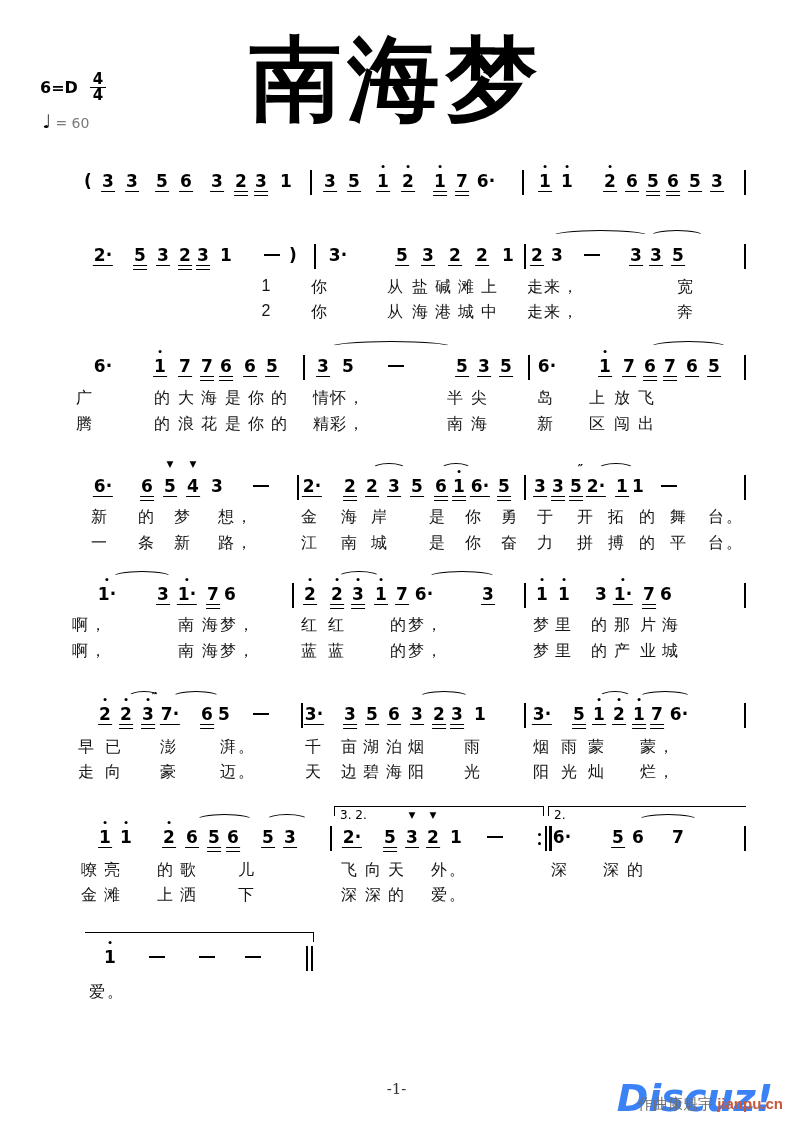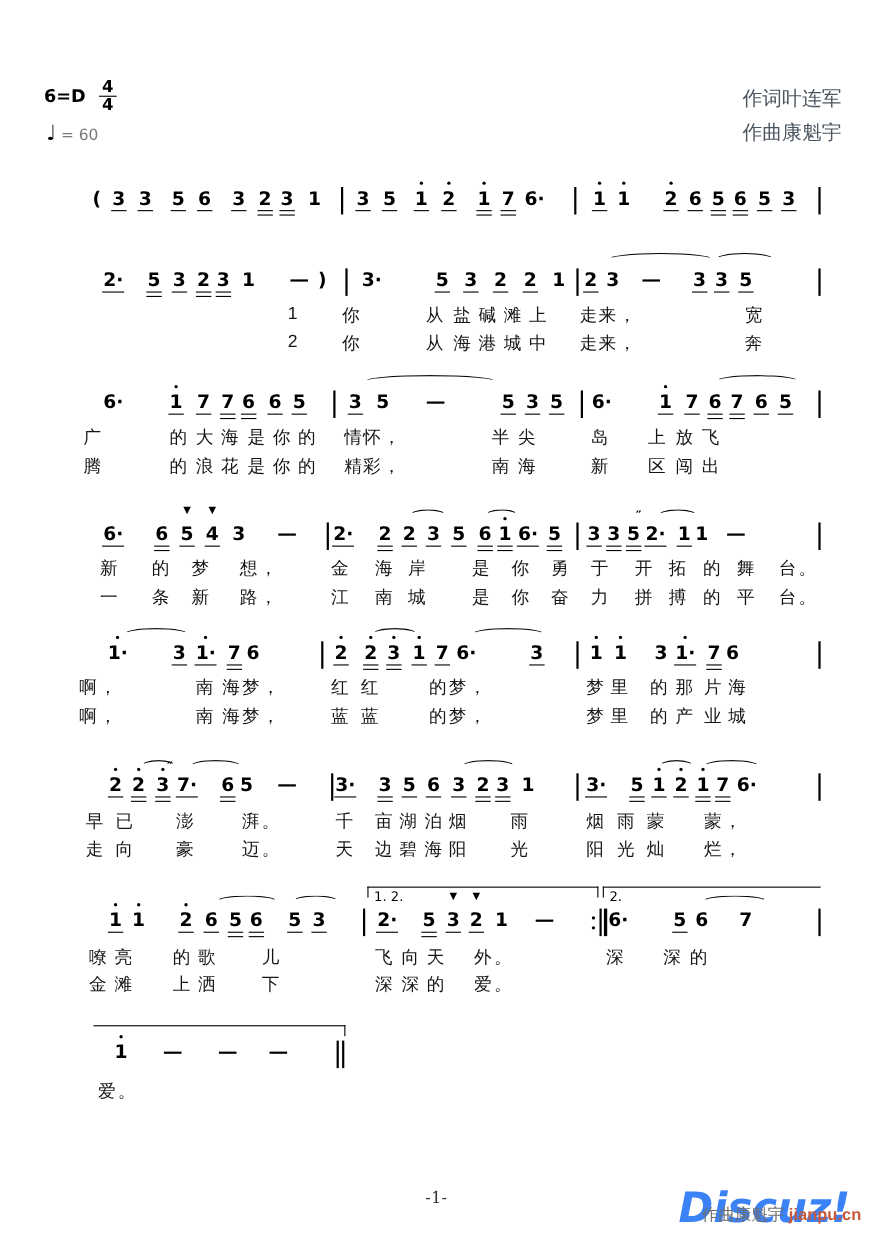"南海梦" div.title { html: none -> <div>南海梦</div> }
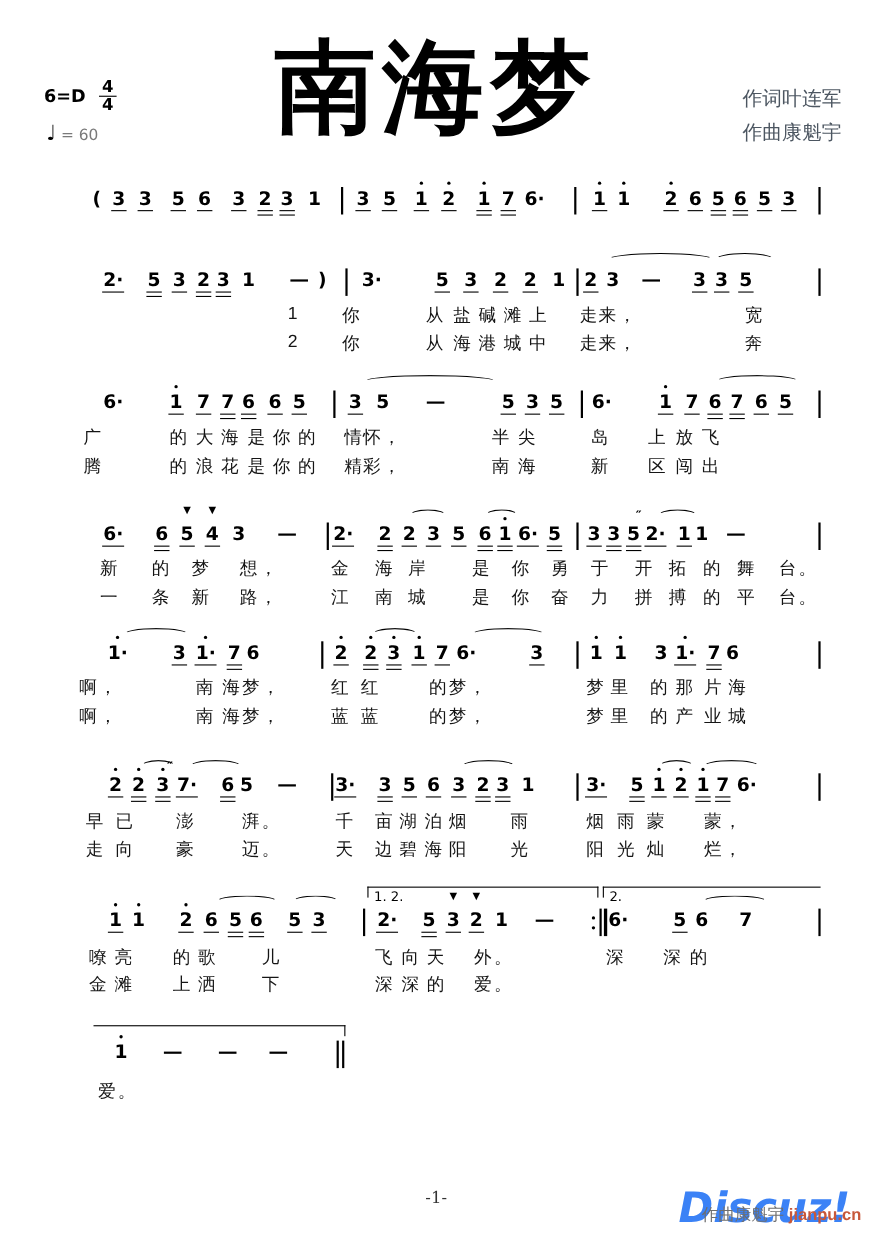"作词叶连军" div.credits { html: <div> <div>作词叶连军</div> <div>作曲康魁宇</div> </div> -> none }
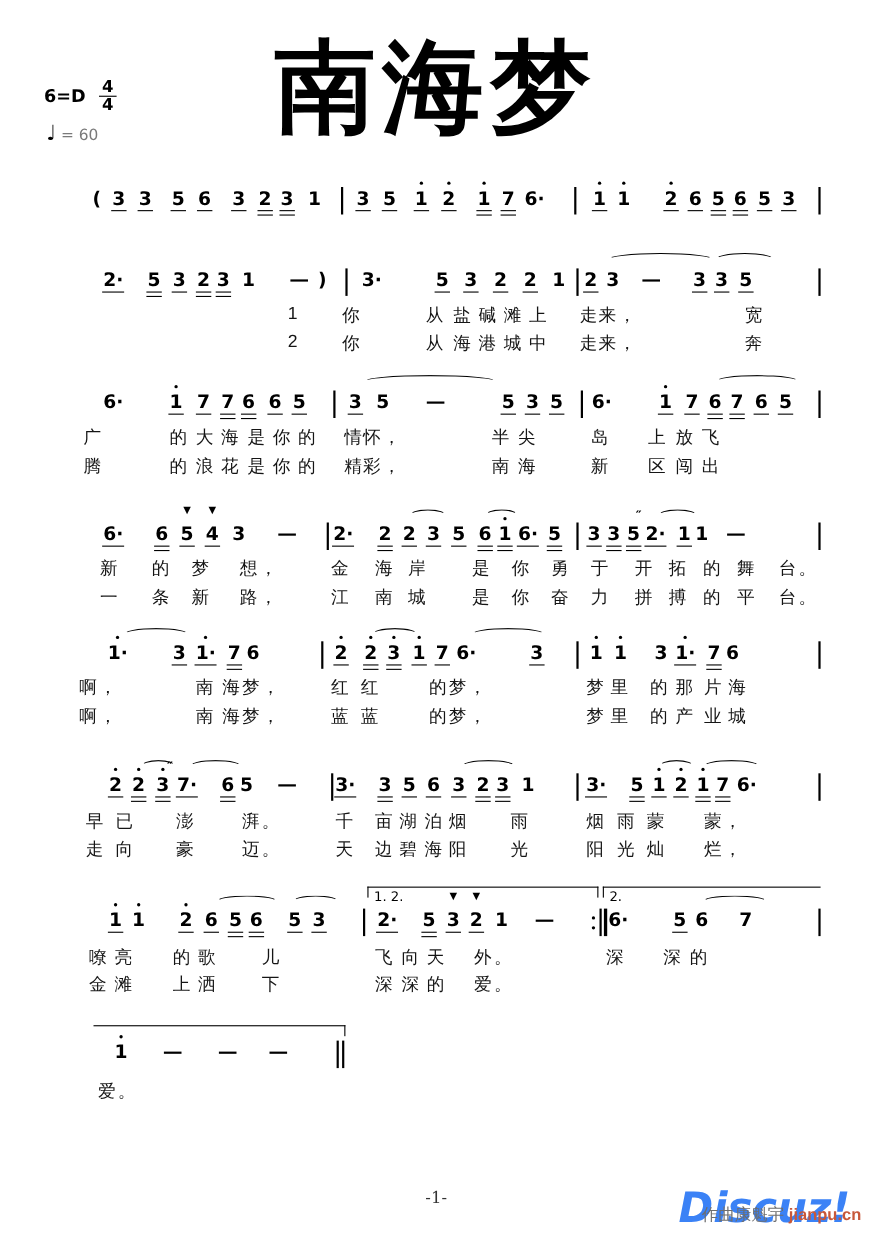"1. 2." span.vlabel { text: 1 -> 3 }
